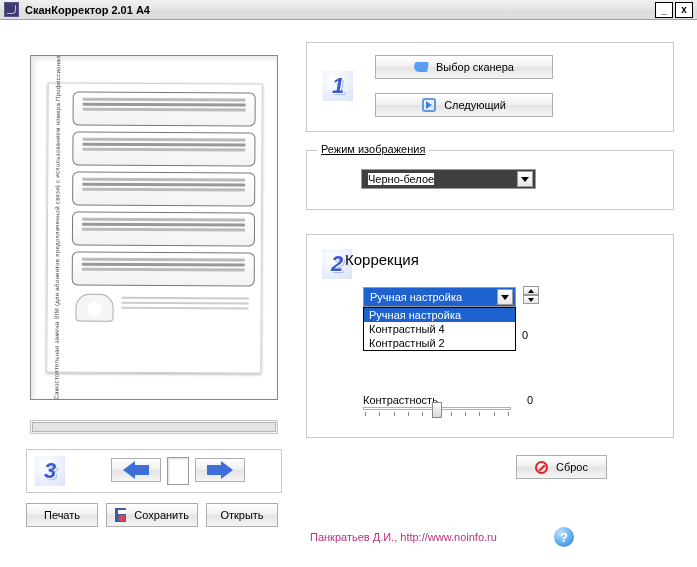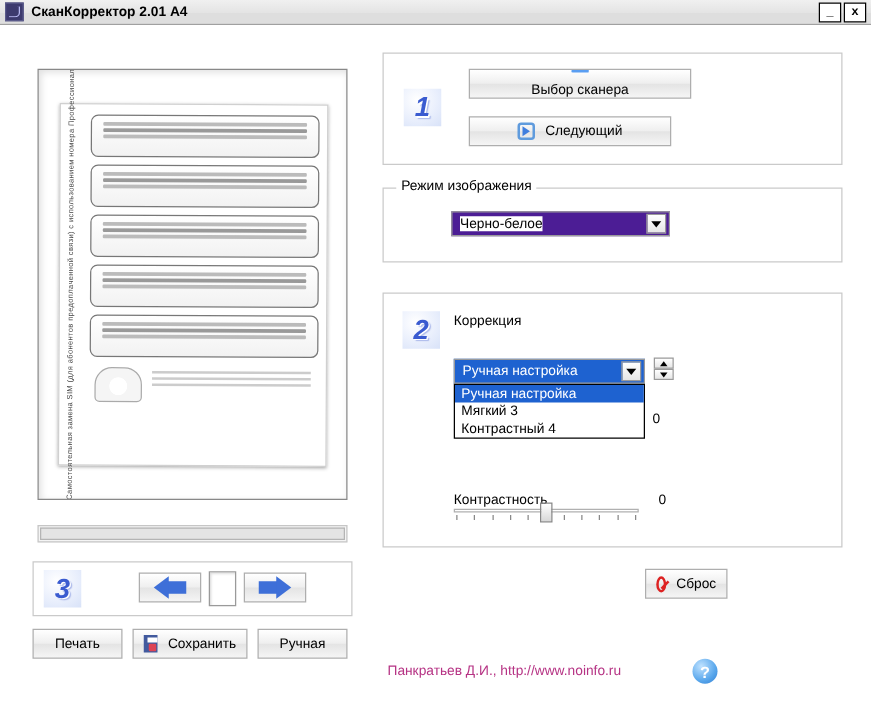"Выбор сканера" div.btn { flex-direction: column -> none }
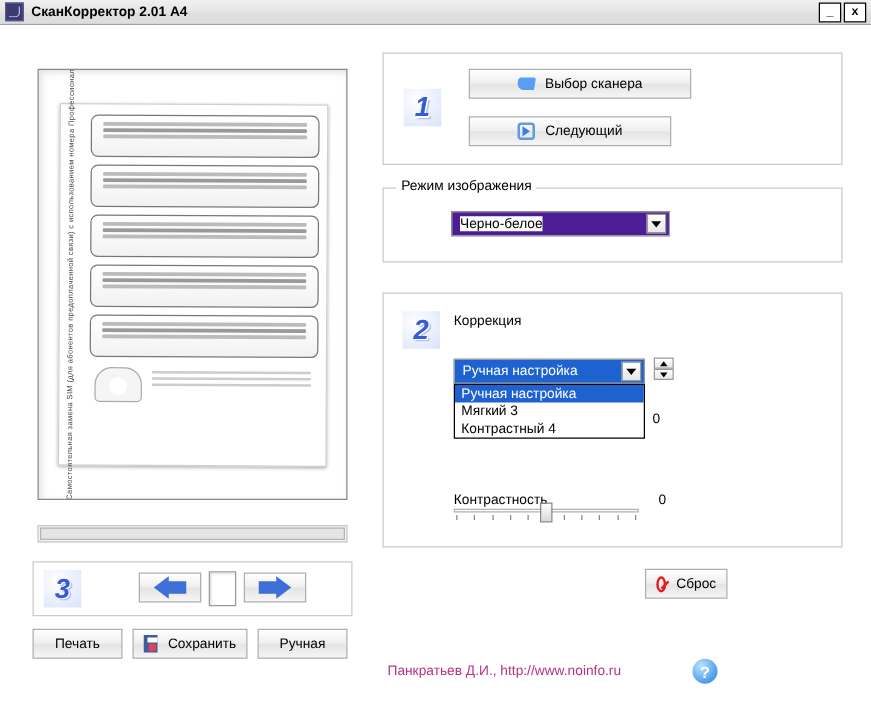"Следующий" div.btn { width: 162px -> 178px }
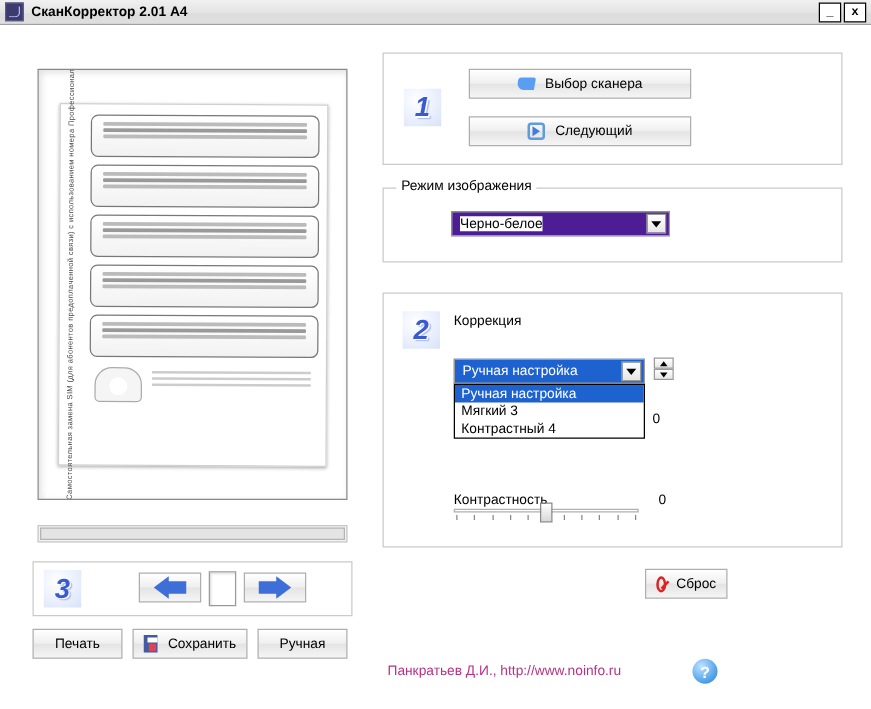"Режим изображения" .group > .legend { text-decoration: none -> underline }
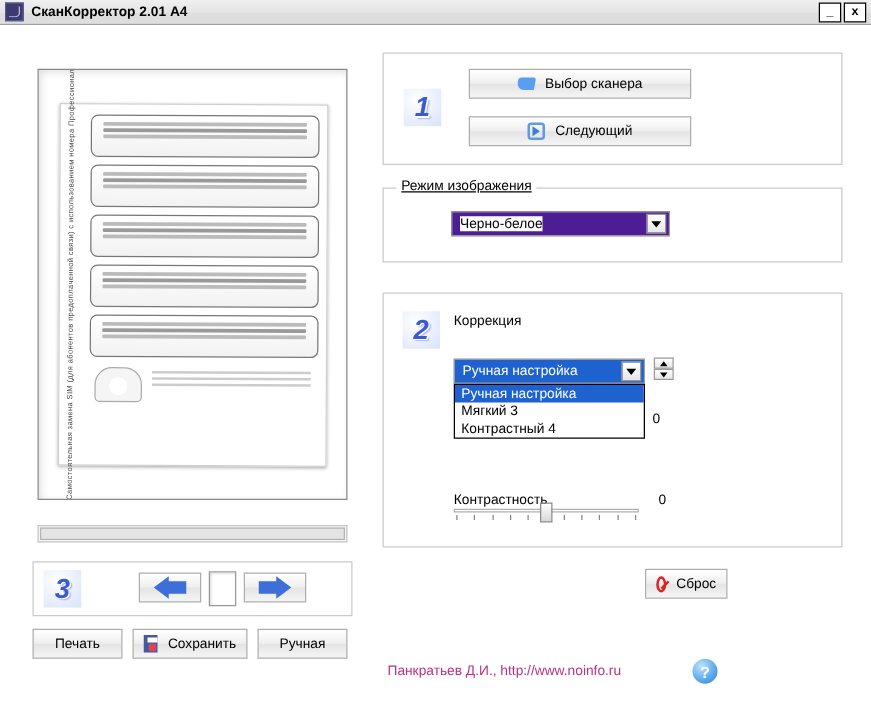"Черно-белое" .combo { background: #4c1d95 -> #404040 }
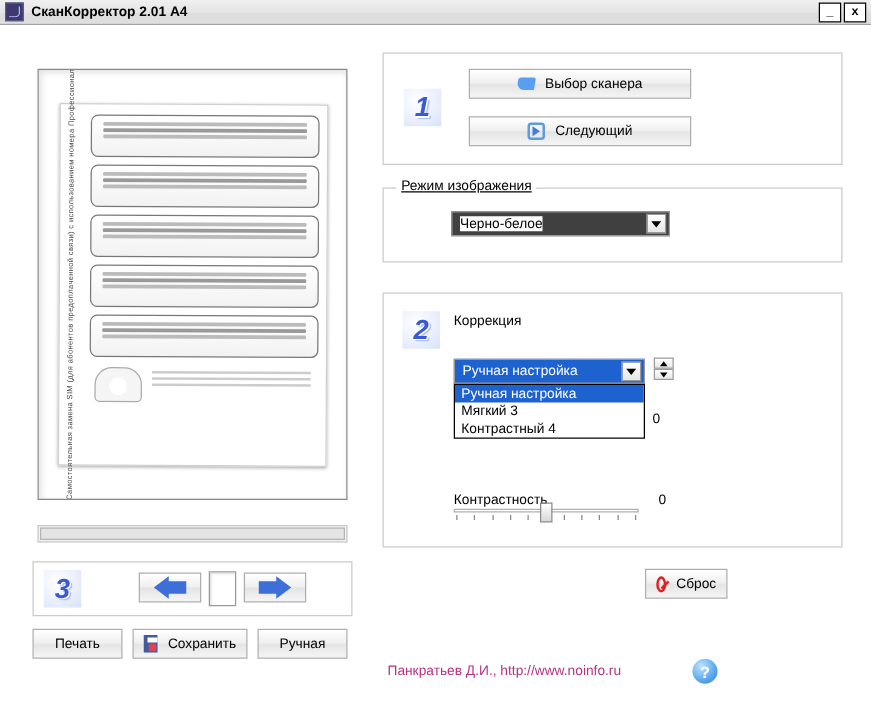"Коррекция" div { font-size: 11px -> 15px; left: 56px -> 38px }
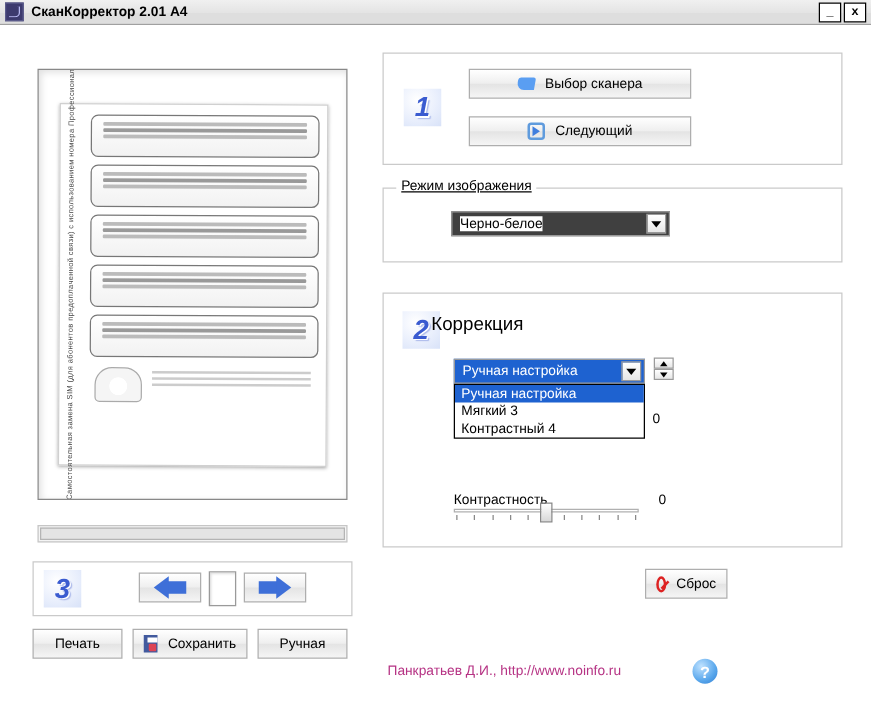"Мягкий 3" div.opt { html: <div>Мягкий 3</div> -> none }
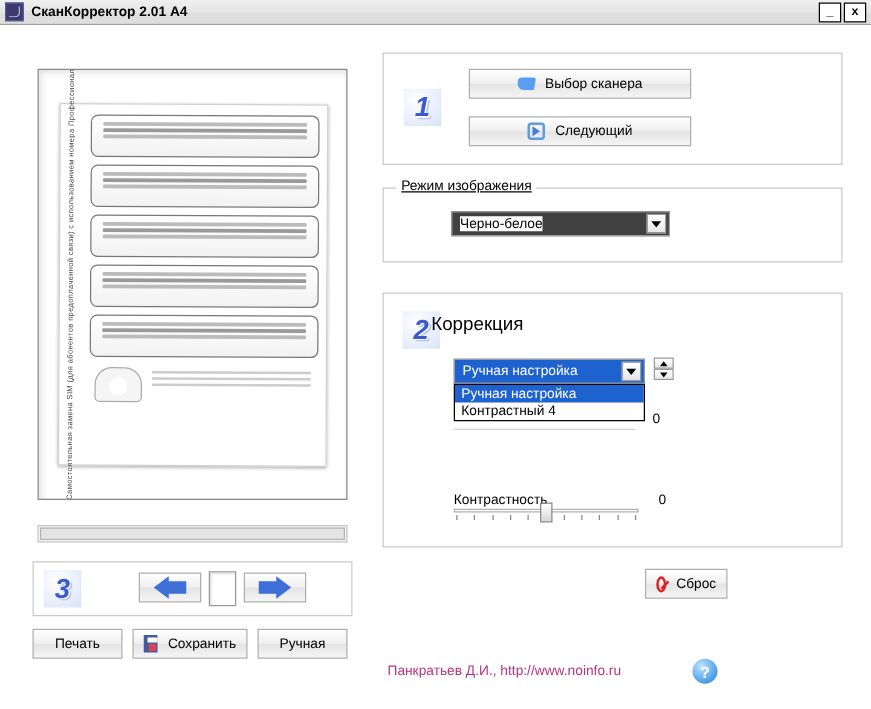"Контрастный 2" div.opt { html: none -> <div>Контрастный 2</div> }
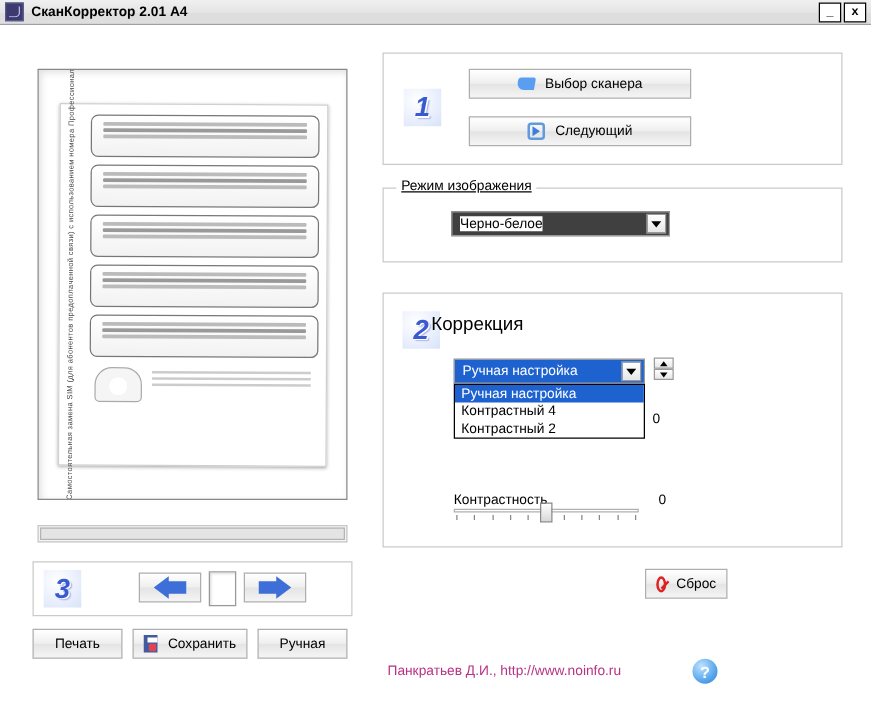"Сброс" div.btn { width: 66px -> 91px }
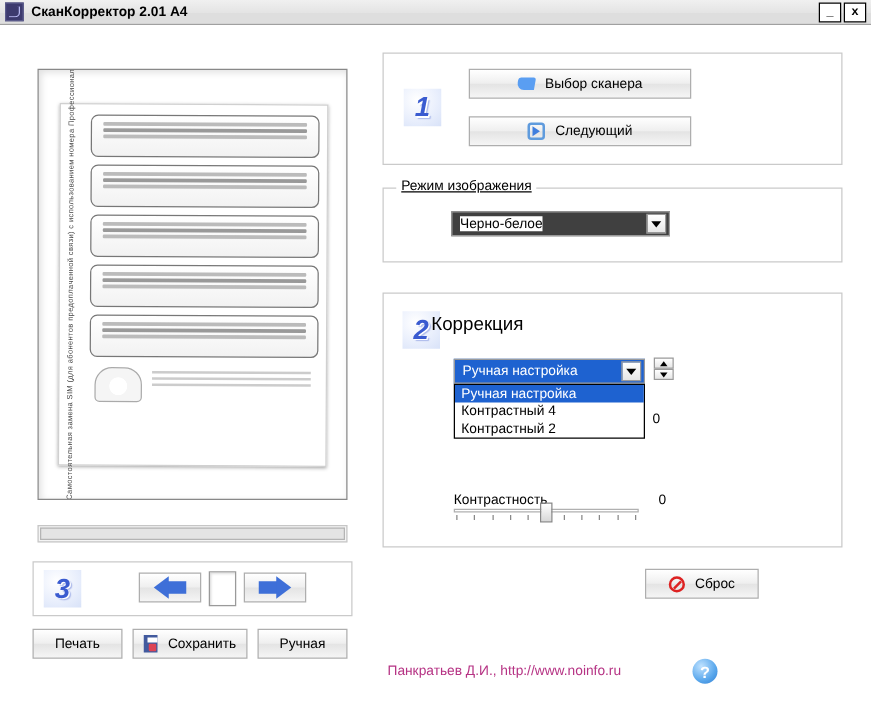"Ручная" span { text: Ручная -> Открыть }
